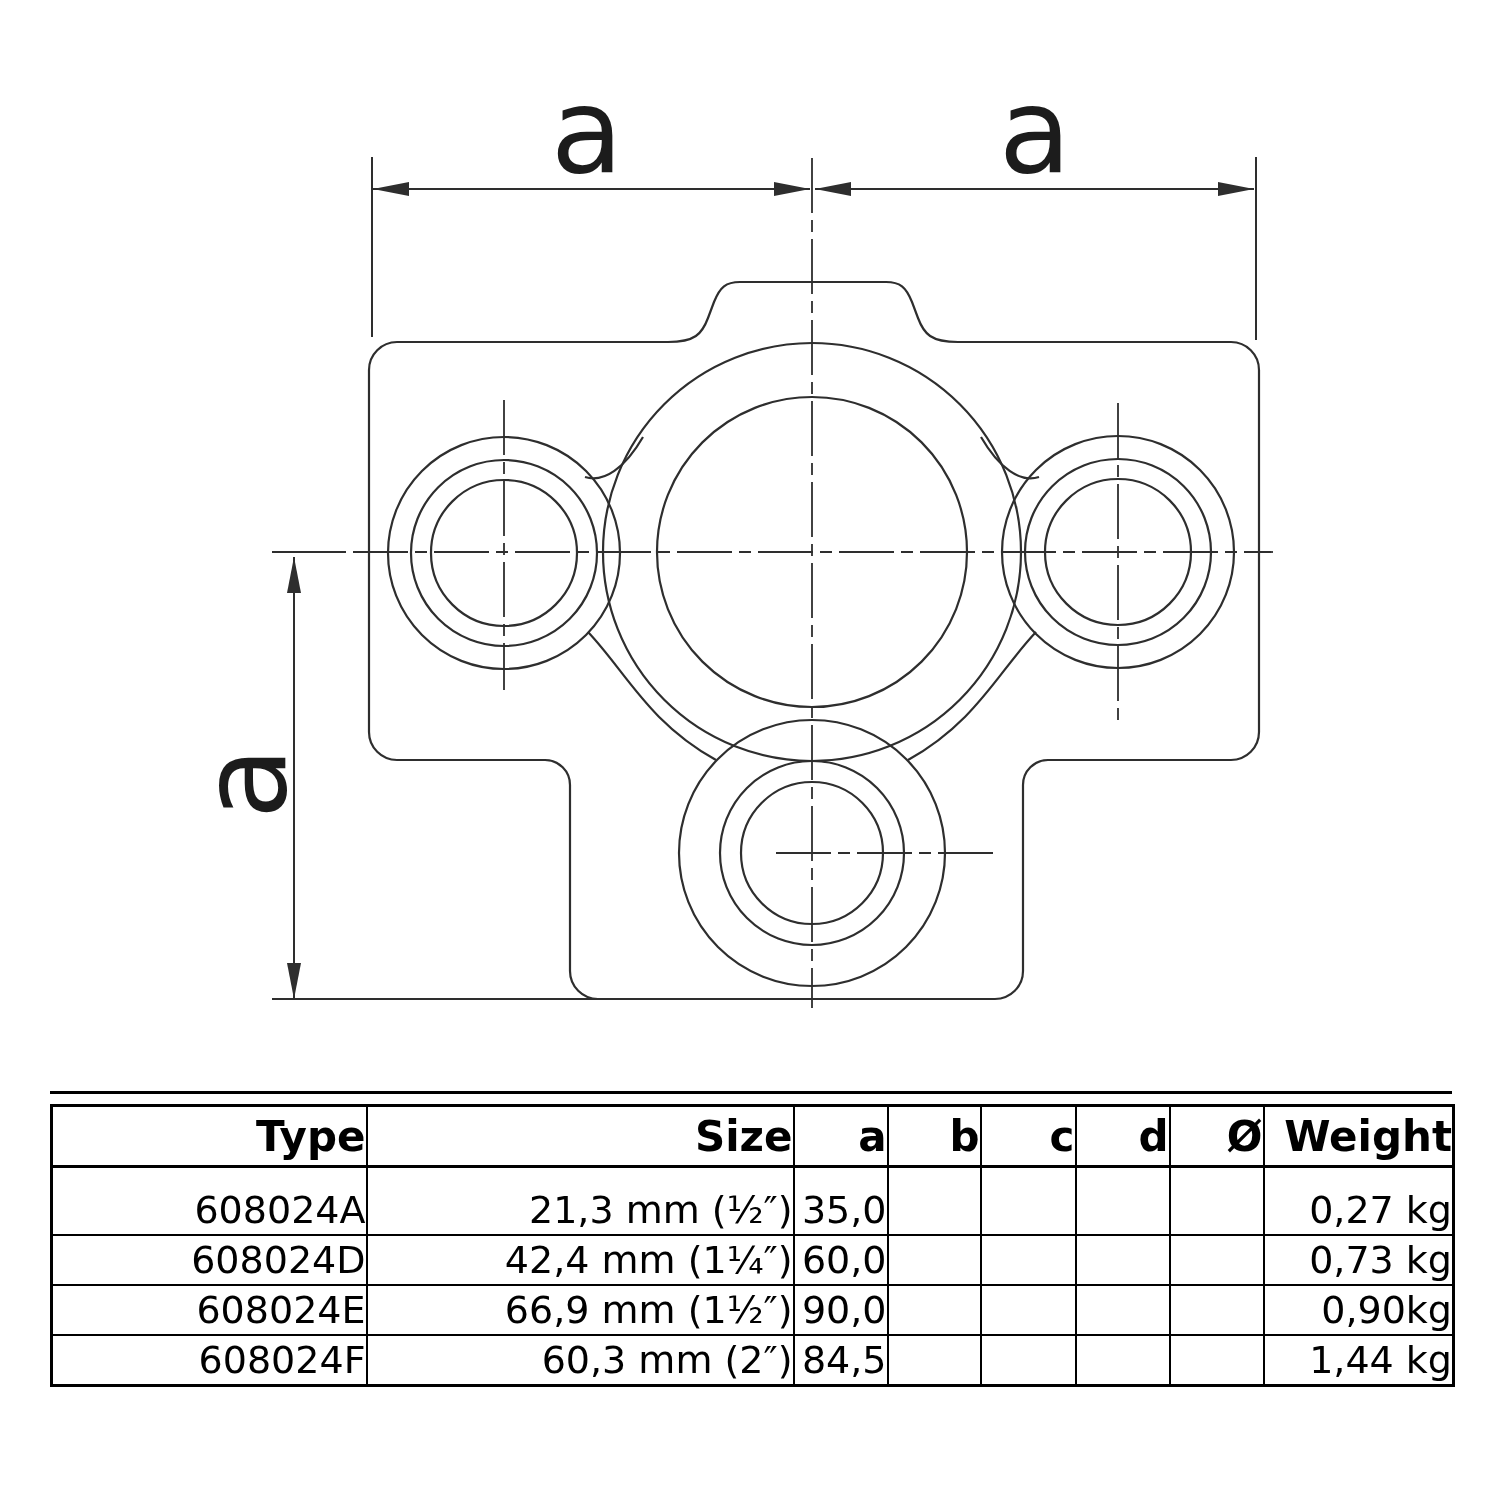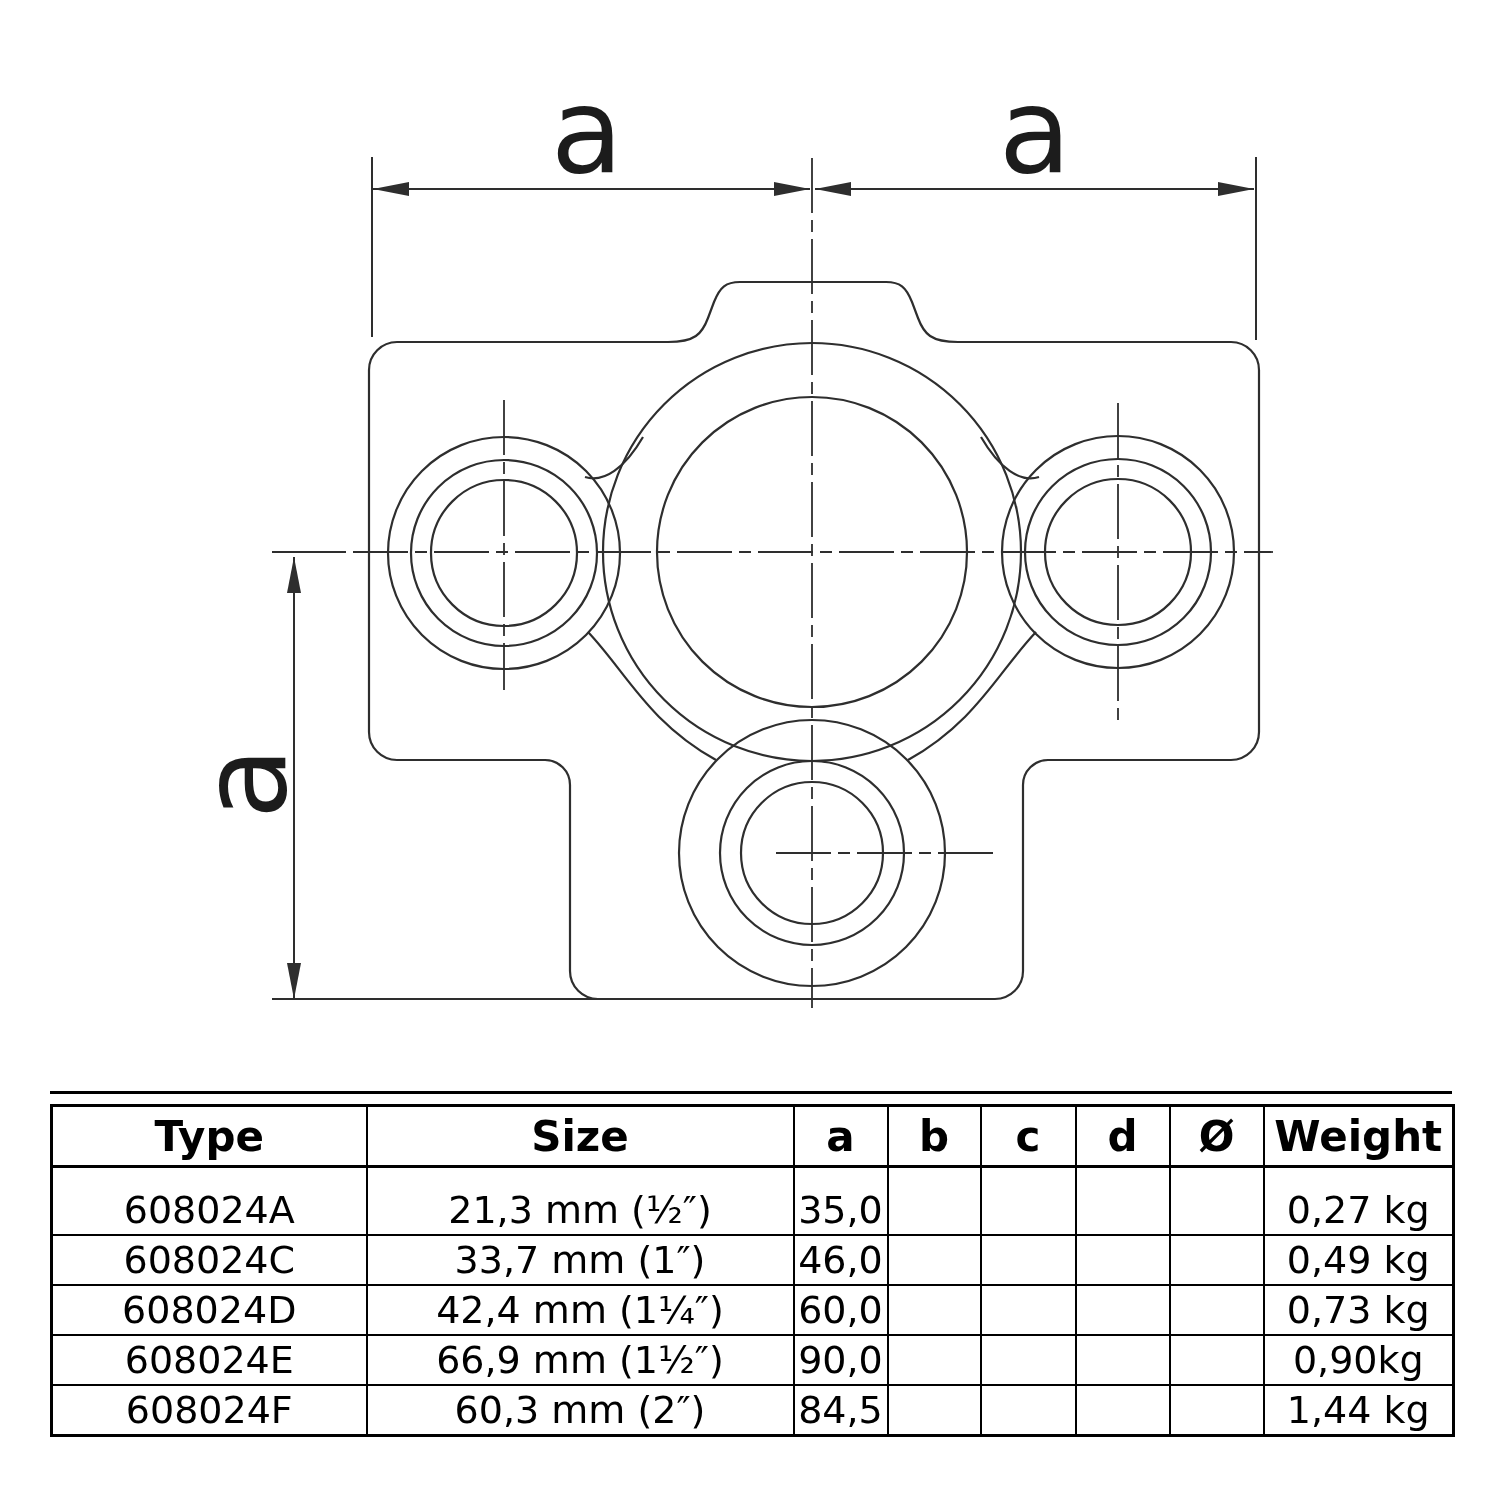"Type" table.spec th, table.spec td { text-align: center -> right }
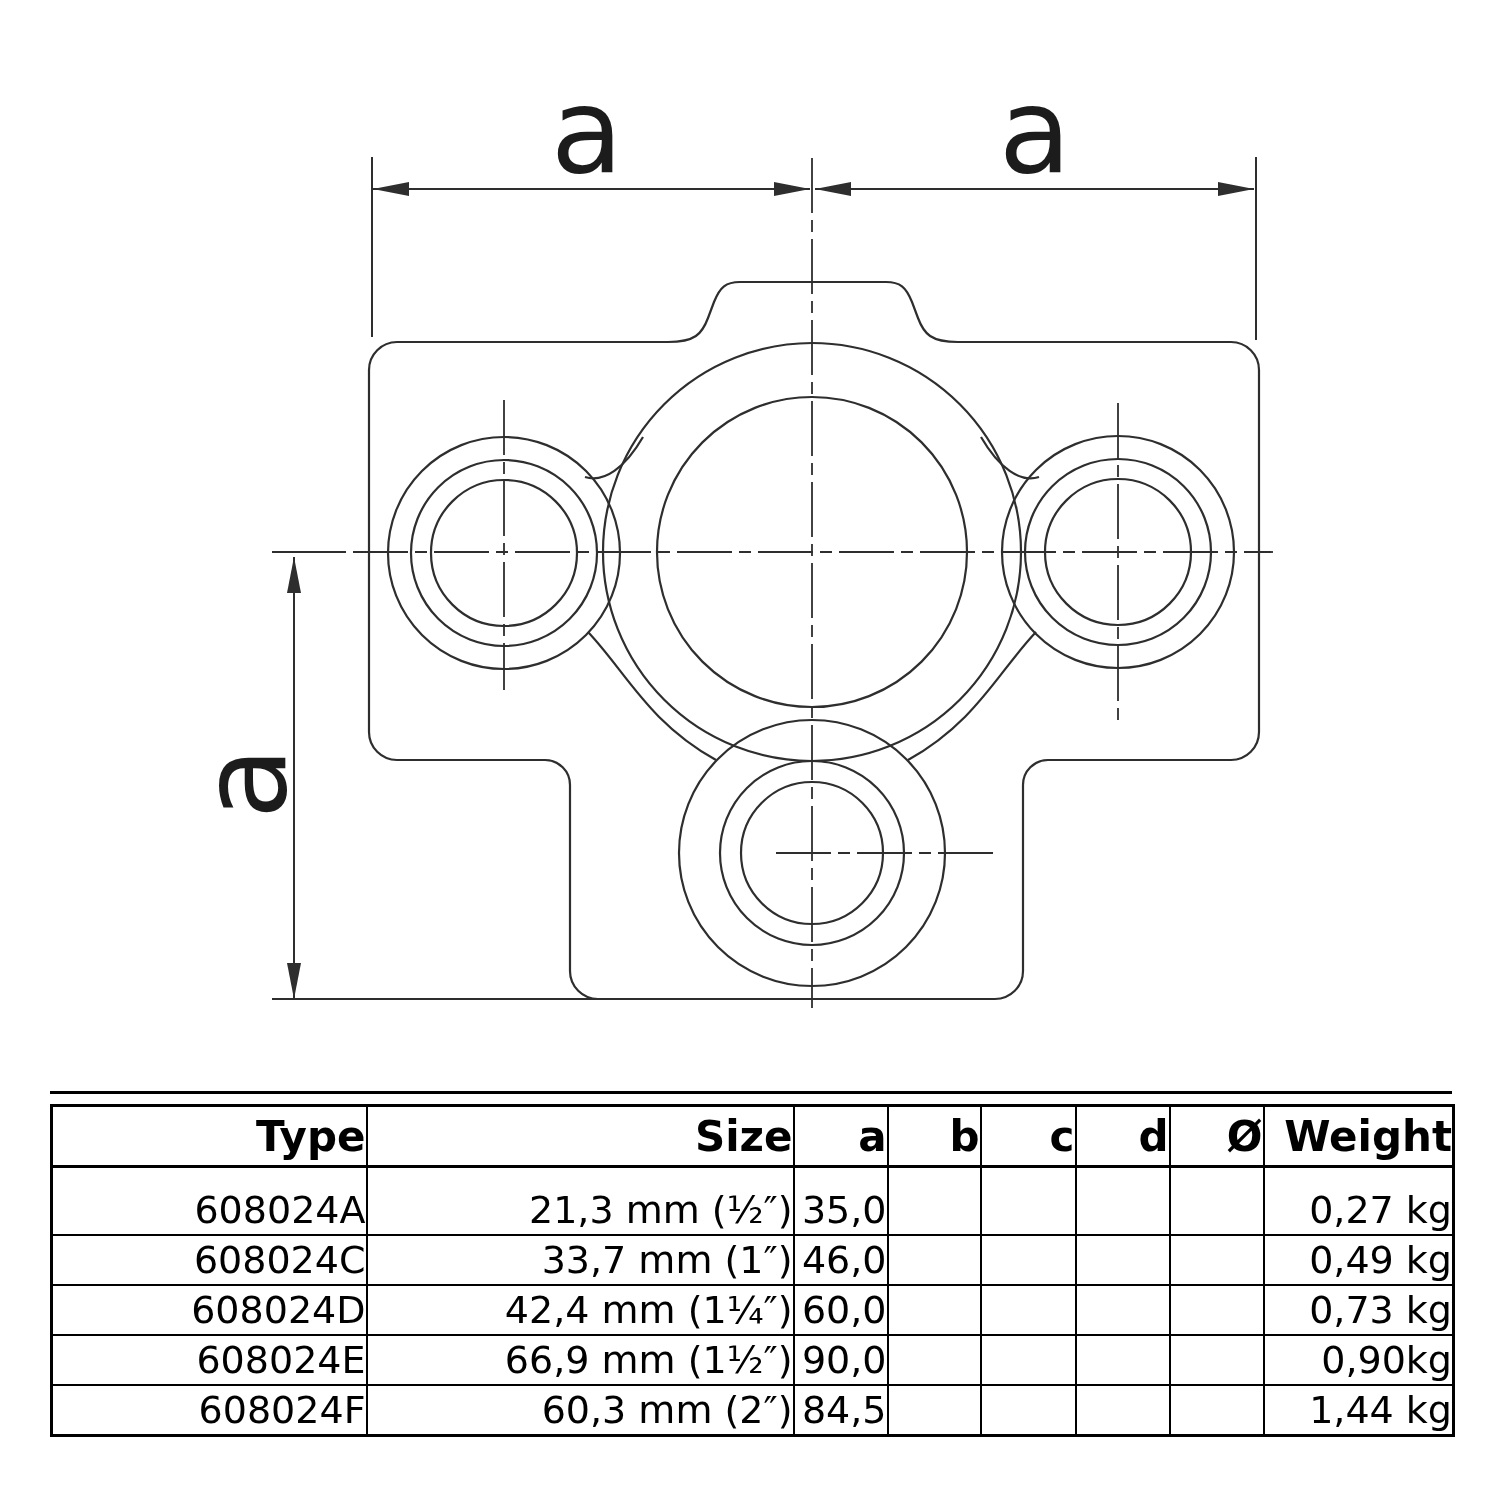"608024C" tr { html: <tr> <td>608024C</td> <td>33,7 mm (1″)</td> <td>46,0</td> <td></td> <td></td> <td></td> <td></td> <td>0,49 kg</td> </tr> -> none }
